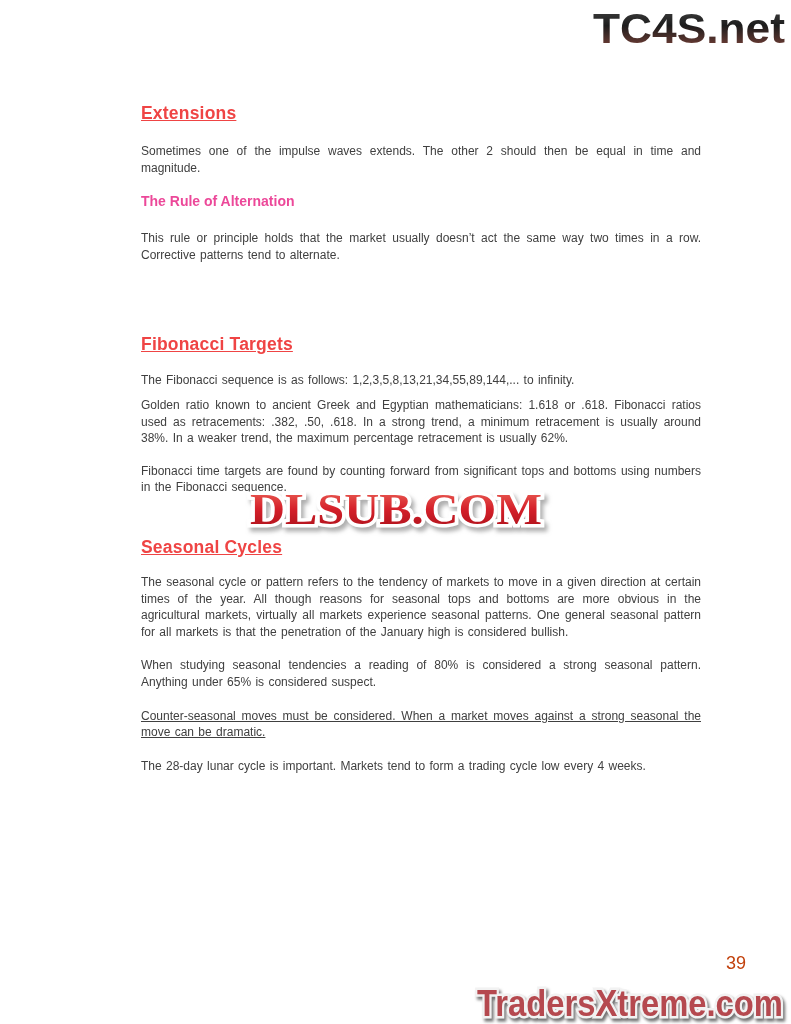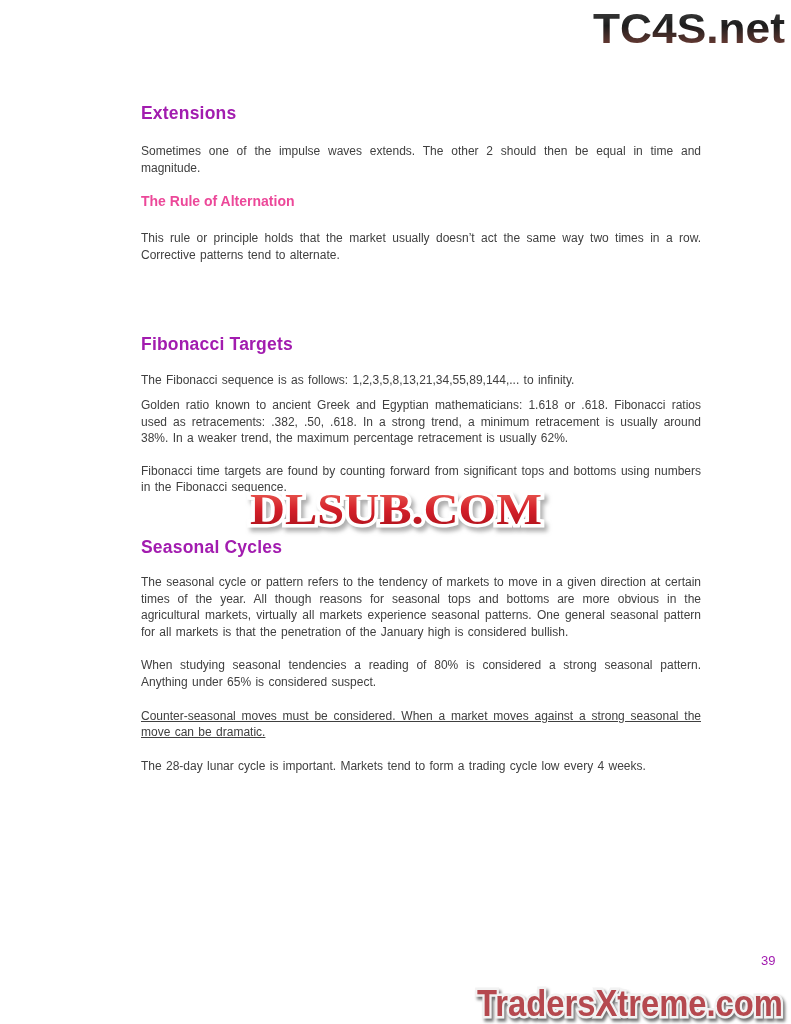"Extensions" .h-blue { color: #a21caf -> #ef4444; text-decoration: none -> underline }
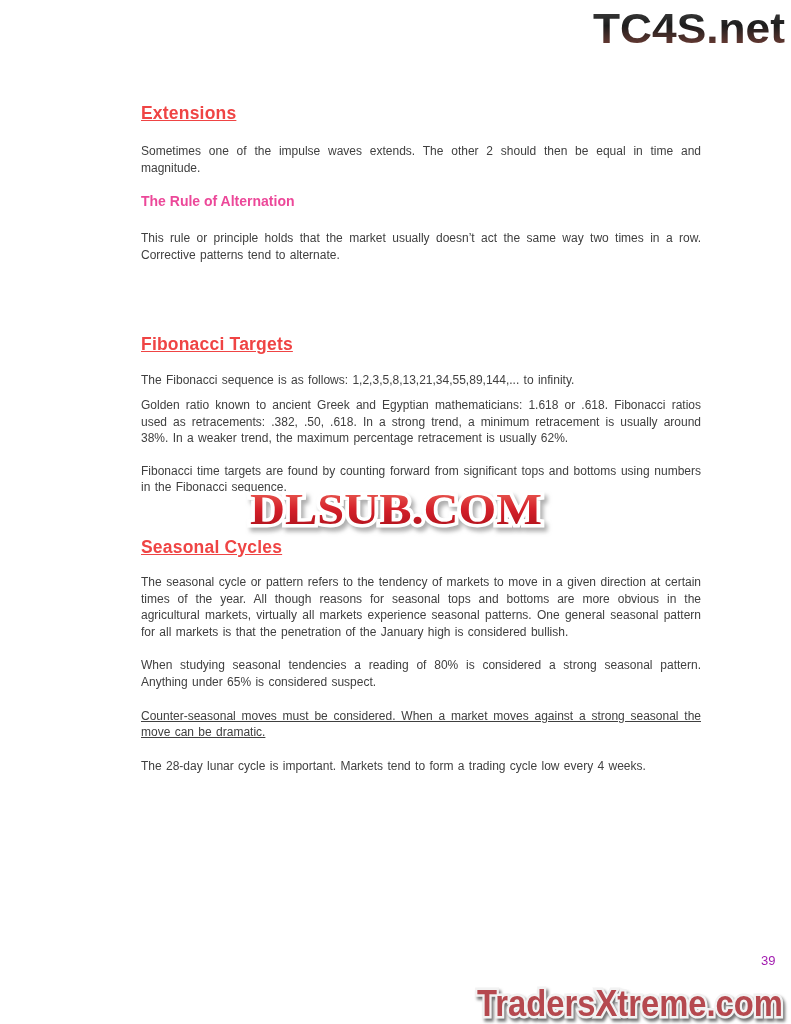"39" .page-number { color: #a21caf -> #c2410c; font-size: 13px -> 18px; left: 761px -> 726px }
